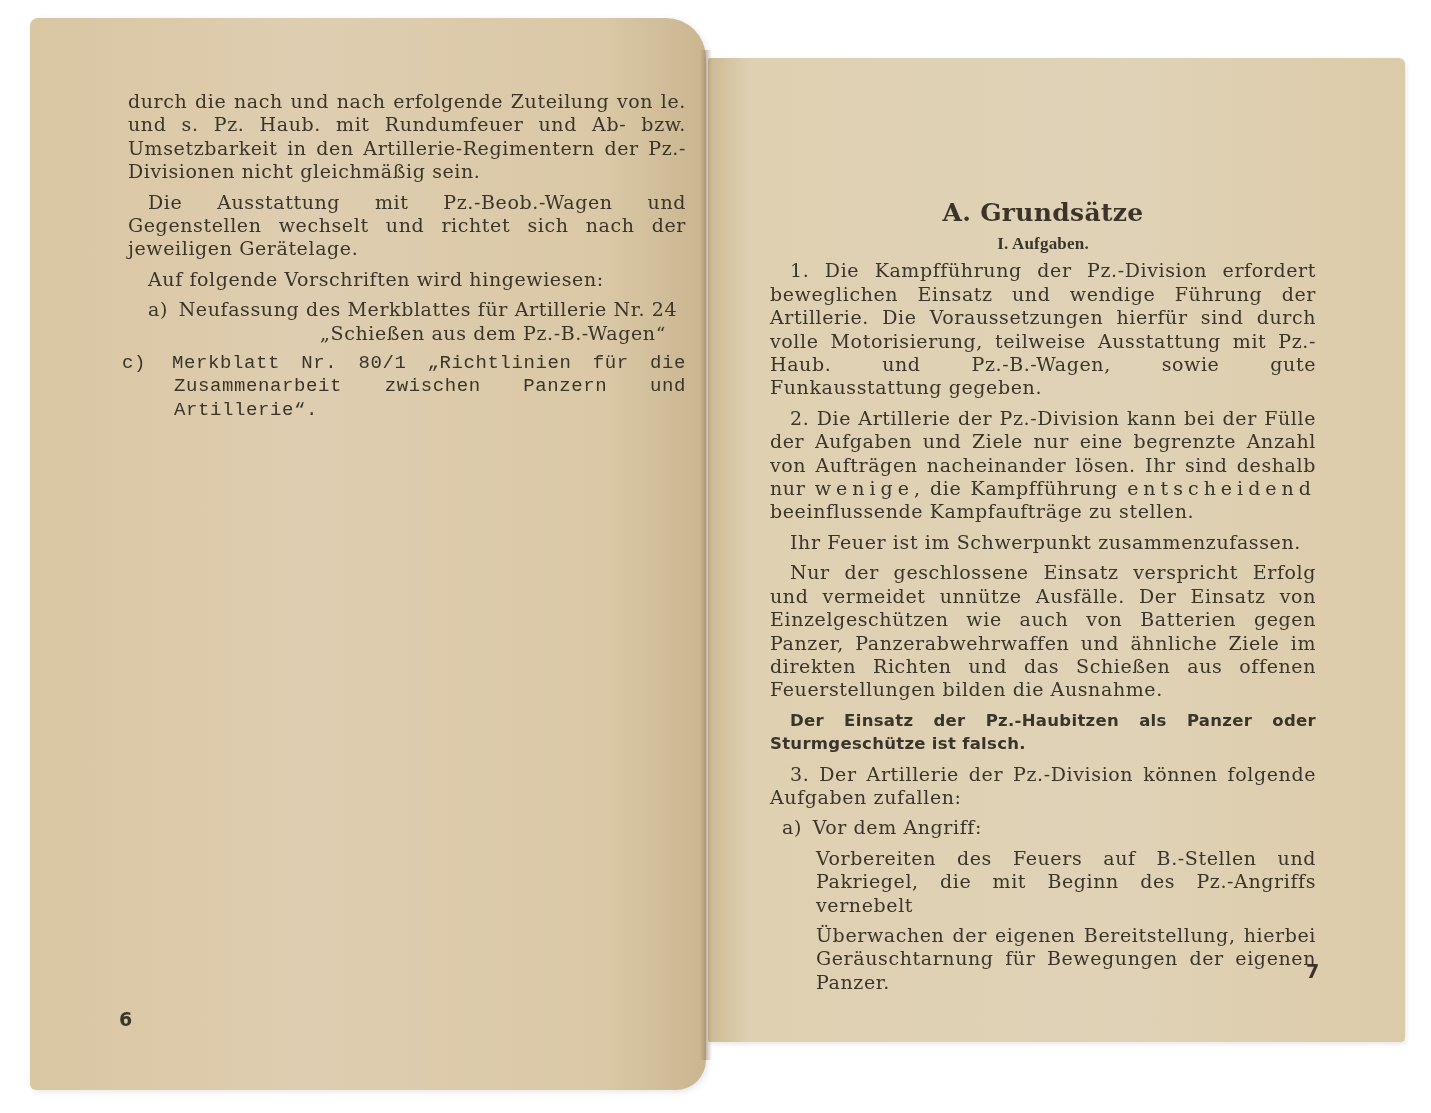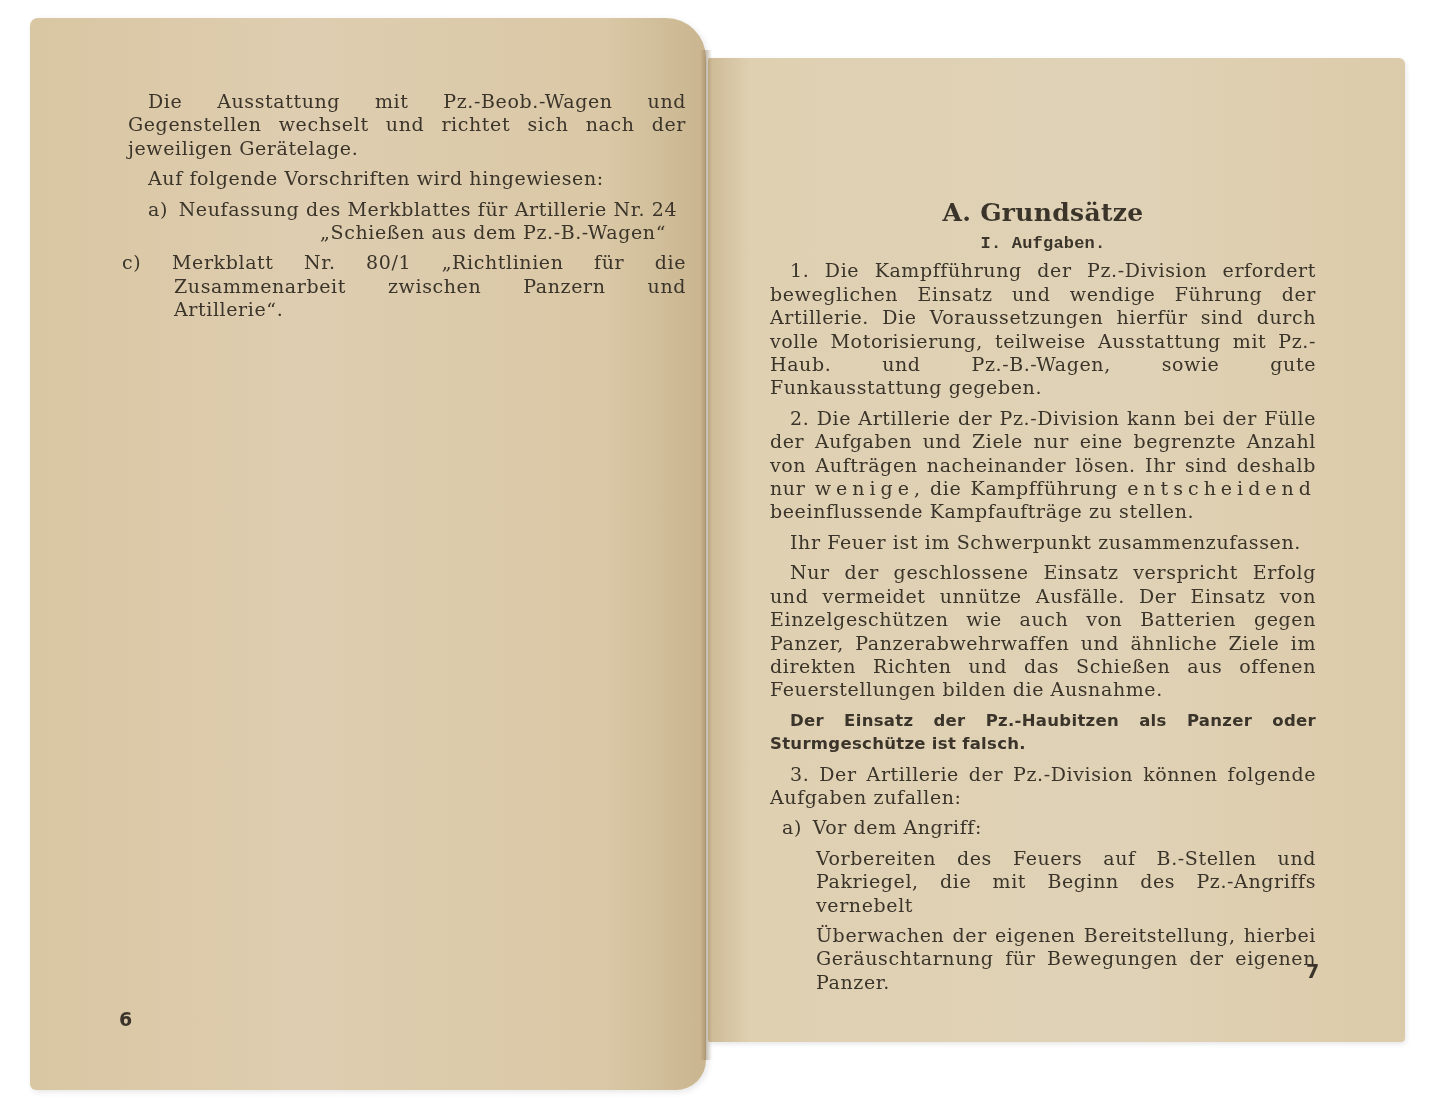"durch die nach und nach" p.para { html: none -> <p>durch die nach und nach erfolgende Zuteilung von le. und s. Pz. Haub. mit Rundumfeuer und Ab- bzw. Umsetzbarkeit in den Artillerie-Regimentern der Pz.-Divisionen nicht gleichmäßig sein.</p> }
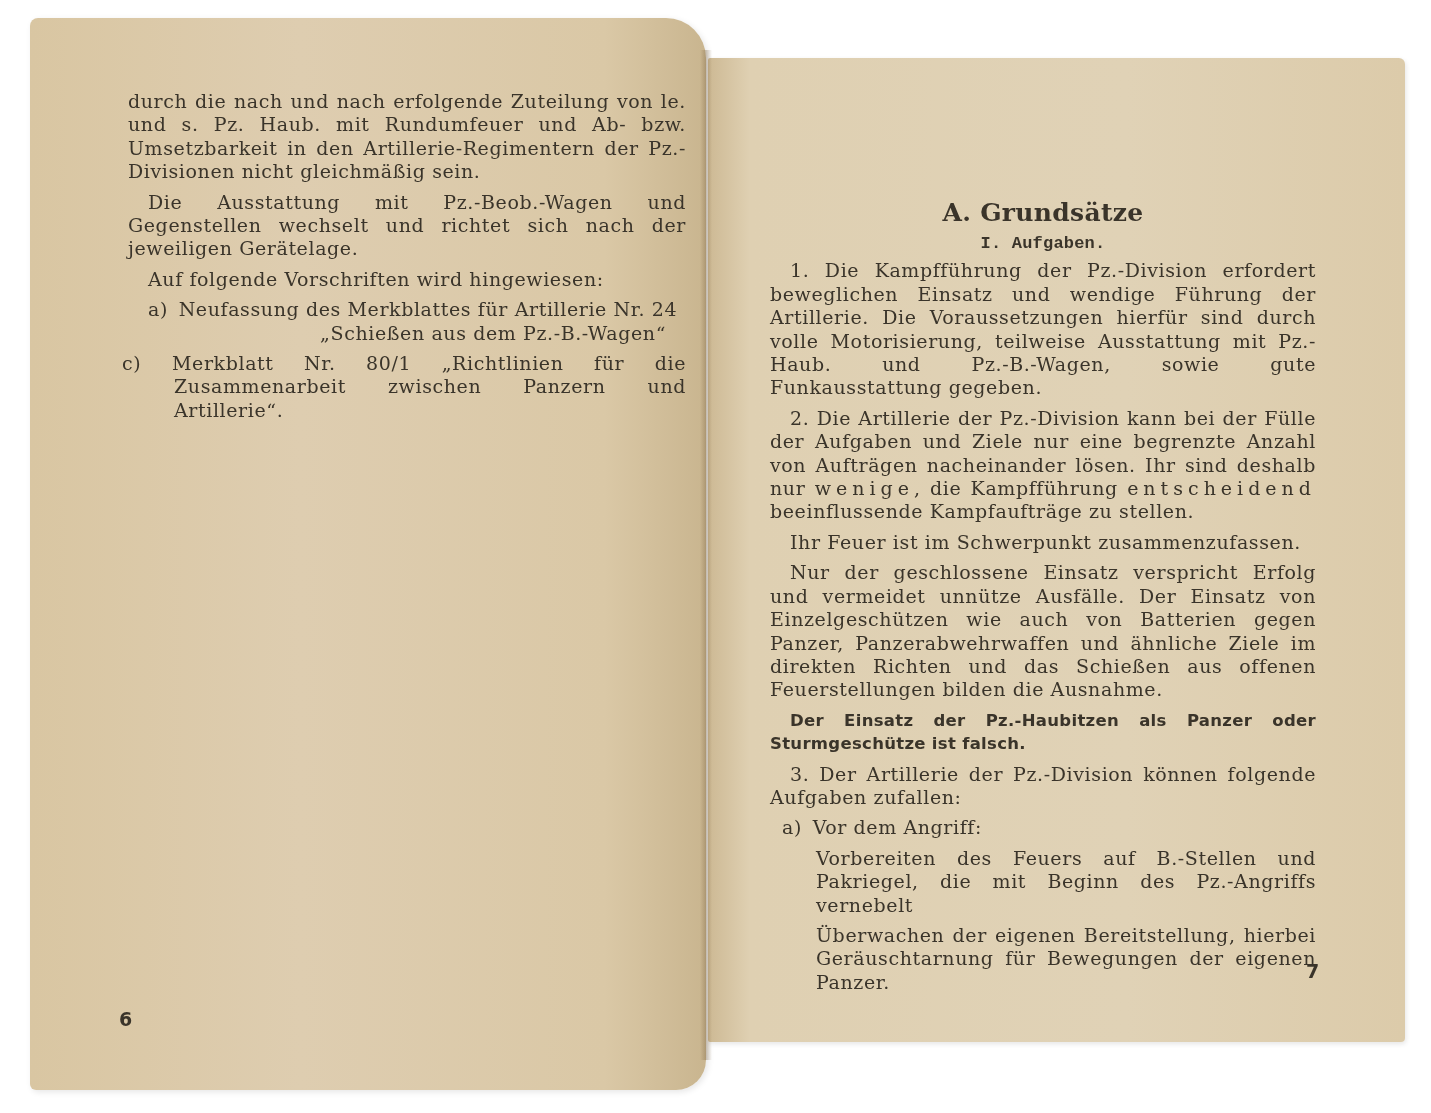"I. Aufgaben." .h2 { font-family: Liberation Mono, monospace -> Liberation Serif, serif }
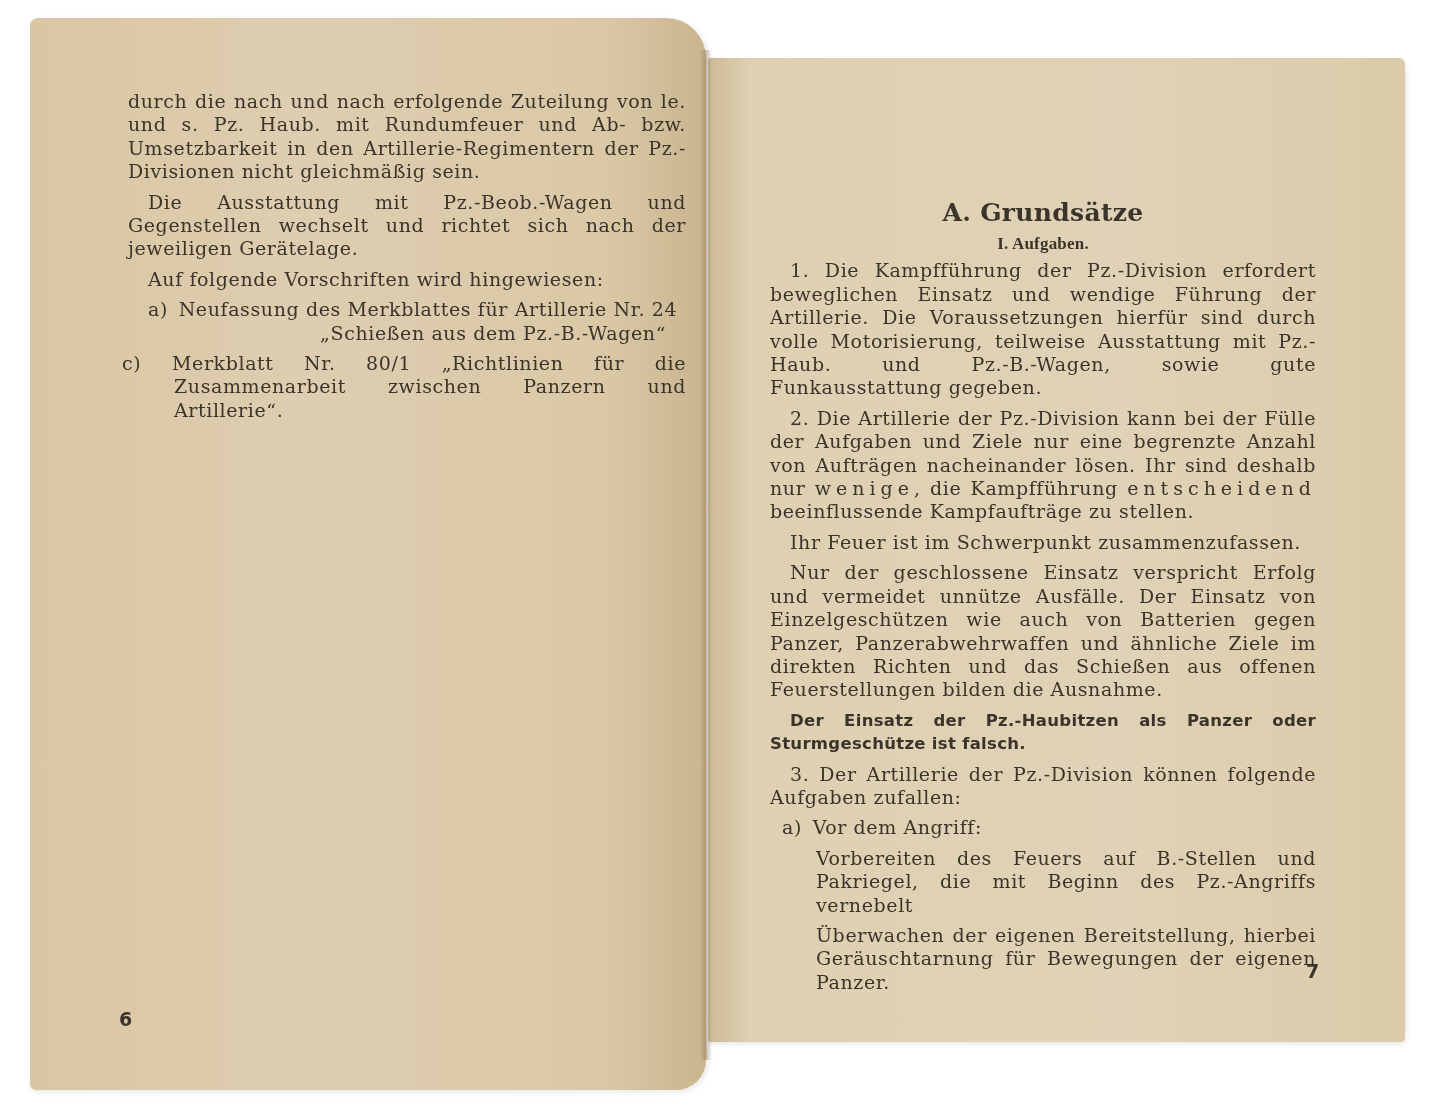"c) Merkblatt Nr. 80/1 „Richtlinien" div.item { font-family: none -> Liberation Mono, monospace }
